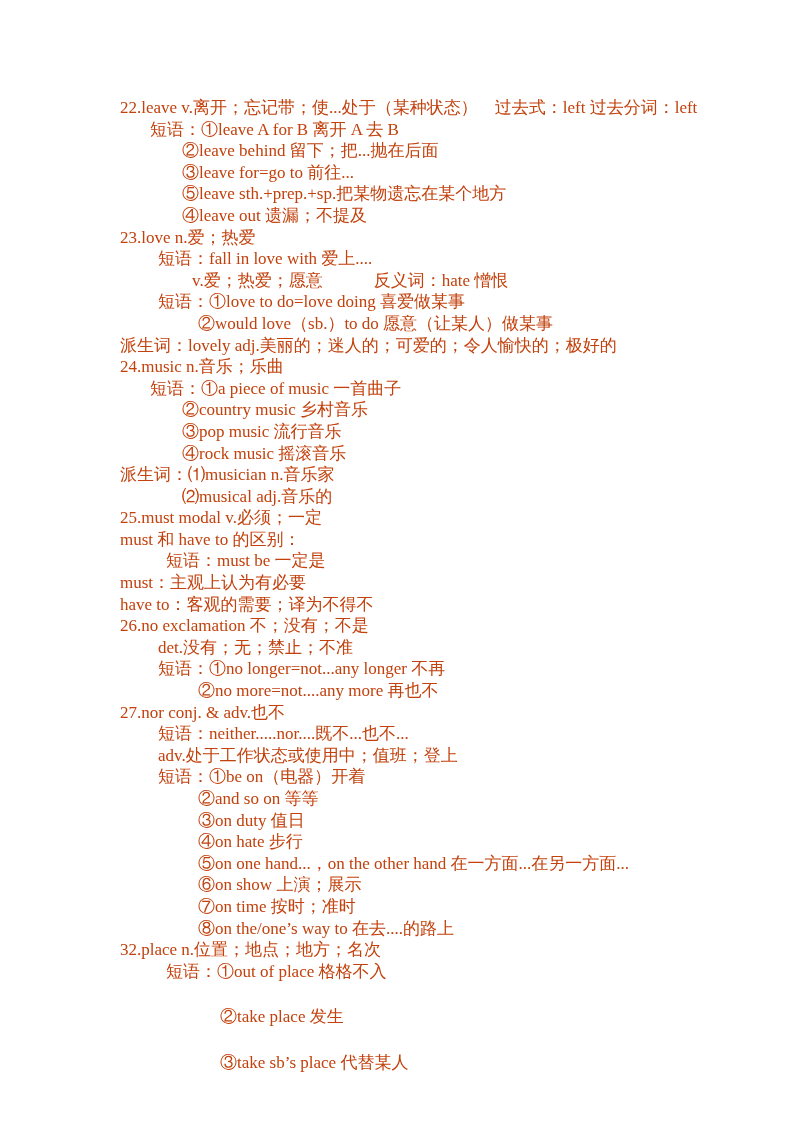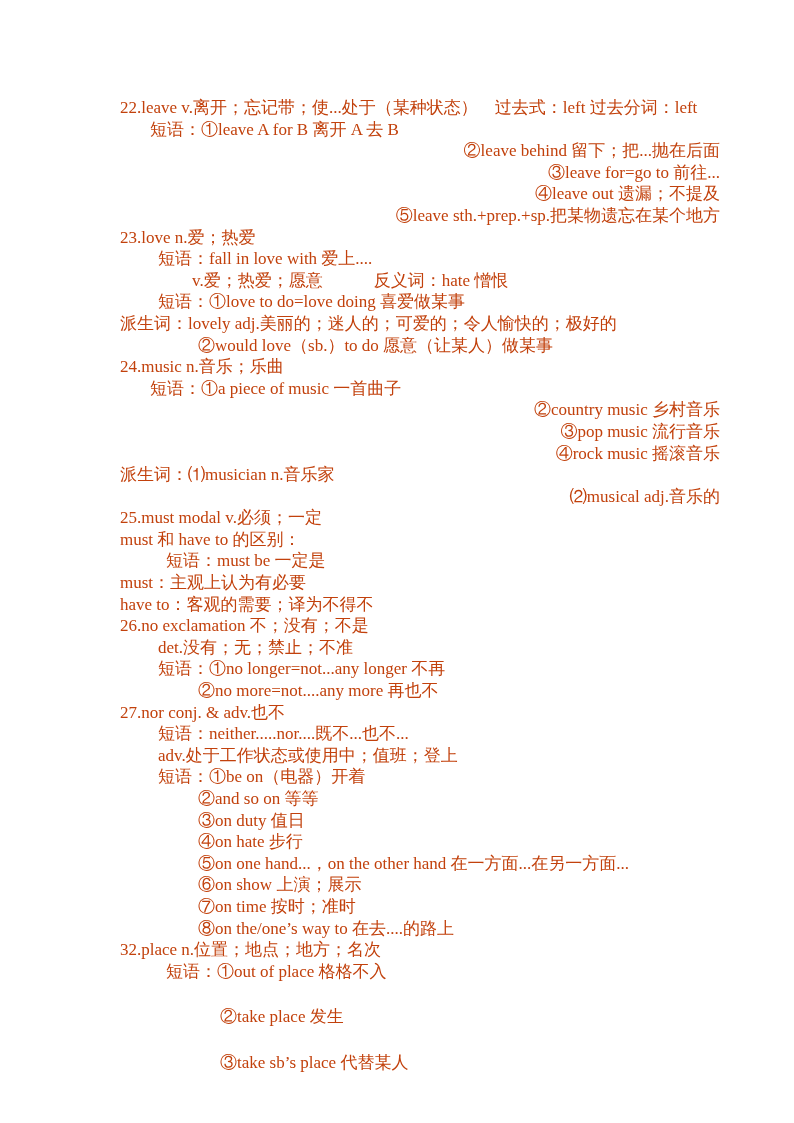"②leave behind 留下；把...抛在后面" .ind-4 { text-align: right -> none }
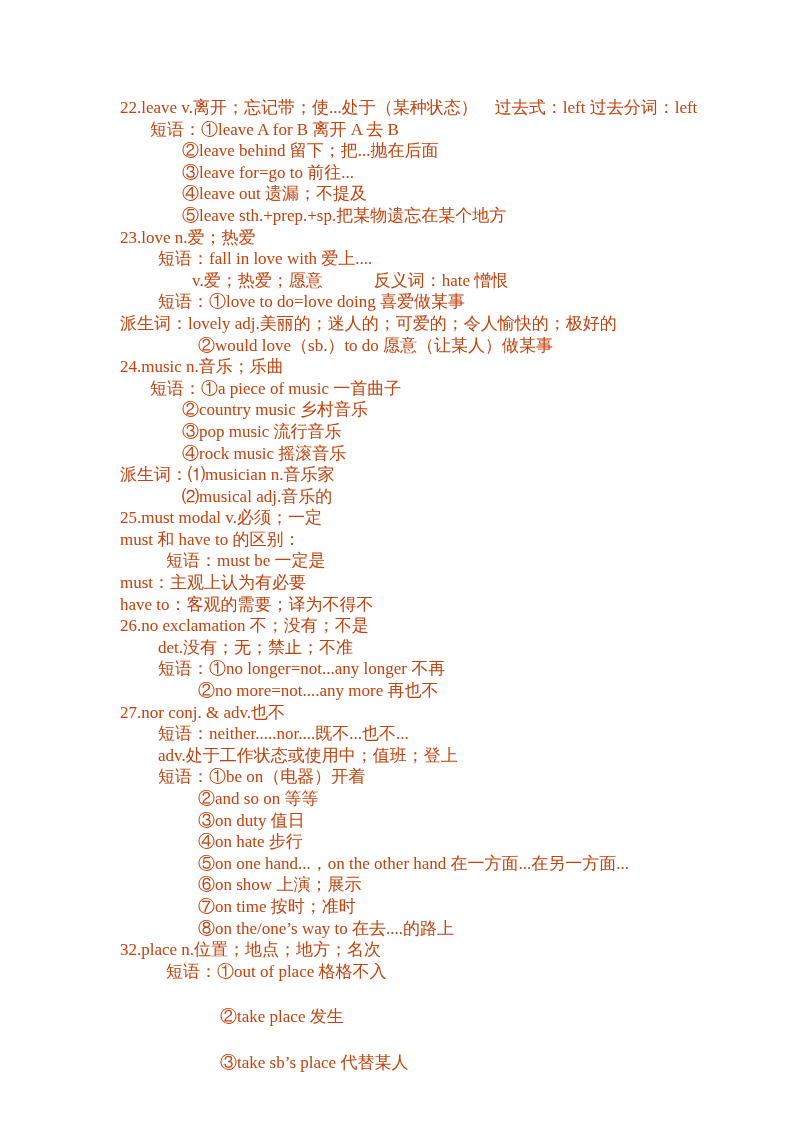"④leave out 遗漏；不提及" div.line { order: before "⑤leave sth.+prep.+sp.把某物遗忘在某个地方" -> after "⑤leave sth.+prep.+sp.把某物遗忘在某个地方" }
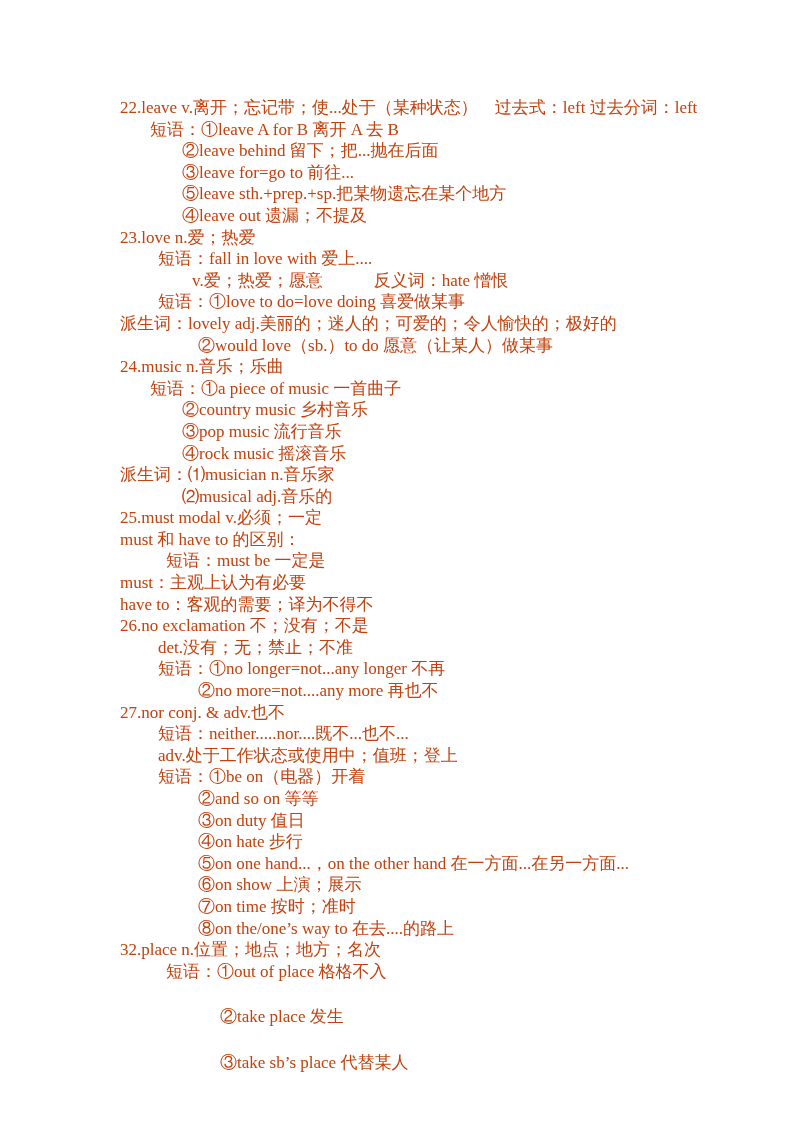"派生词：lovely adj.美丽的；迷人的；可爱的；令人愉快的；极好的" div.line { order: before "②would love（sb.）to do 愿意（让某人）做某事" -> after "②would love（sb.）to do 愿意（让某人）做某事" }
